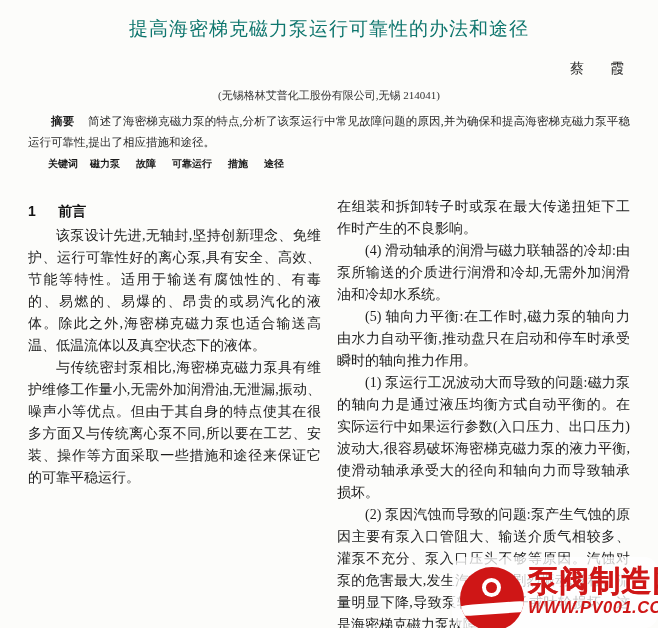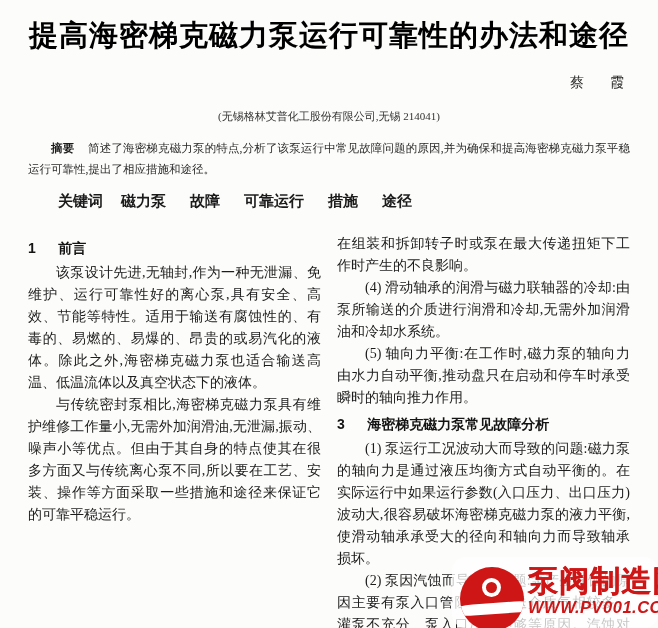"提高海密梯克磁力泵运行可靠性的办法和途径" .title { color: #000000 -> #0f766e; font-size: 29px -> 19px; font-weight: bold -> normal }
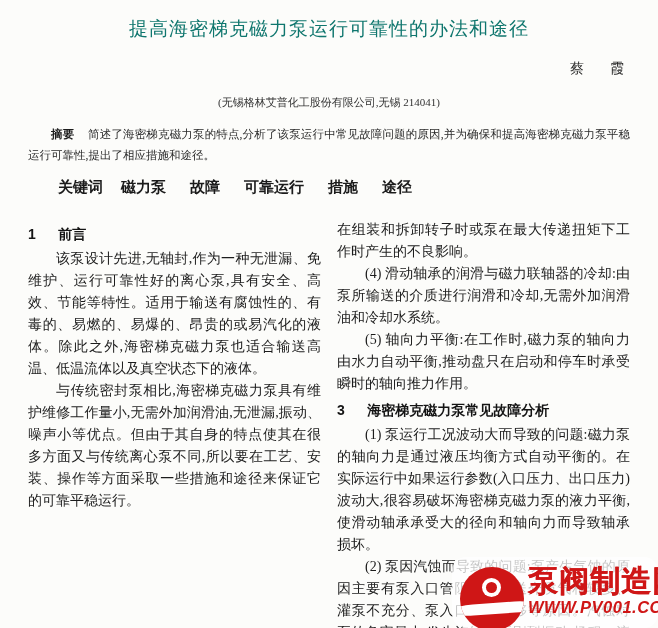"(无锡格林艾普化工股份有限公司,无锡 214041)" .affiliation { margin-top: 17px -> 10px }
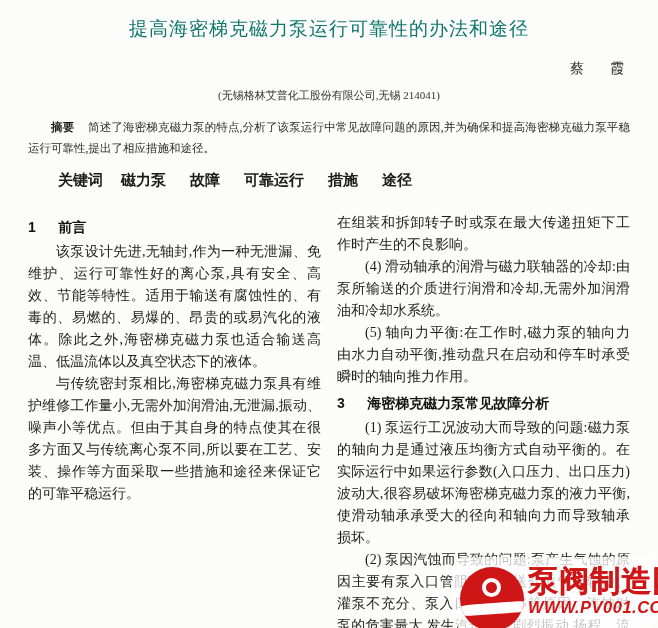"摘要" .abstract { margin-top: 14px -> 8px }
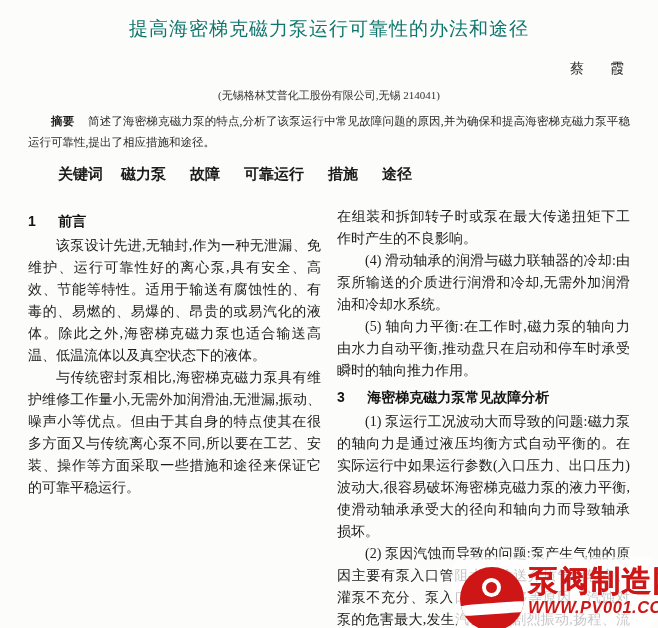"关键词 磁力泵 故障 可靠运行 措施" .keywords { font-size: 15px -> 10px; margin-top: 10px -> none }
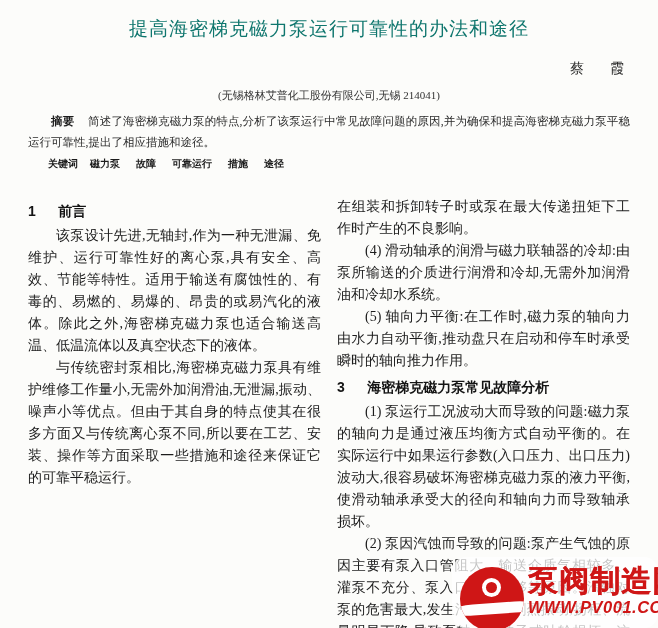"该泵设计先进,无轴封,作为一种无泄漏、免维护、运行可靠性好的离心泵,具有安全、高" p { text: ,作为一种无泄漏 -> ,坚持创新理念 }
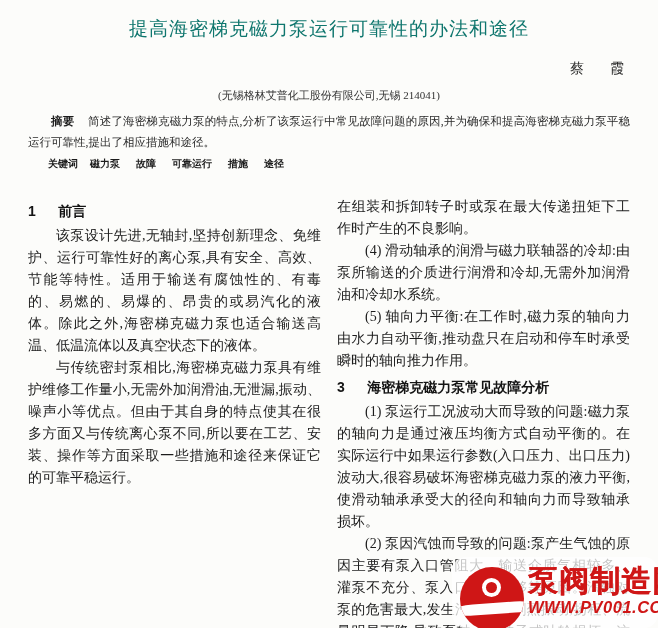"3 海密梯克磁力泵常见故障分析" div.sec-heading { html: <div><span>3</span><span>海密梯克磁力泵常见故障分析</span></div> -> none }
